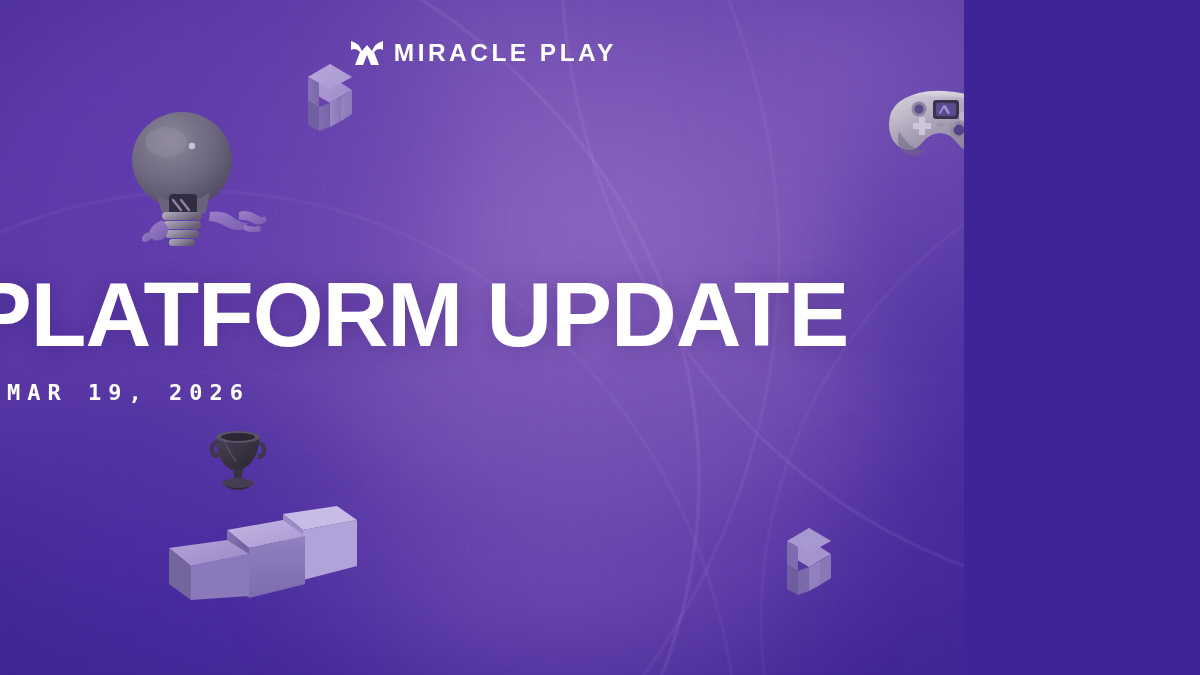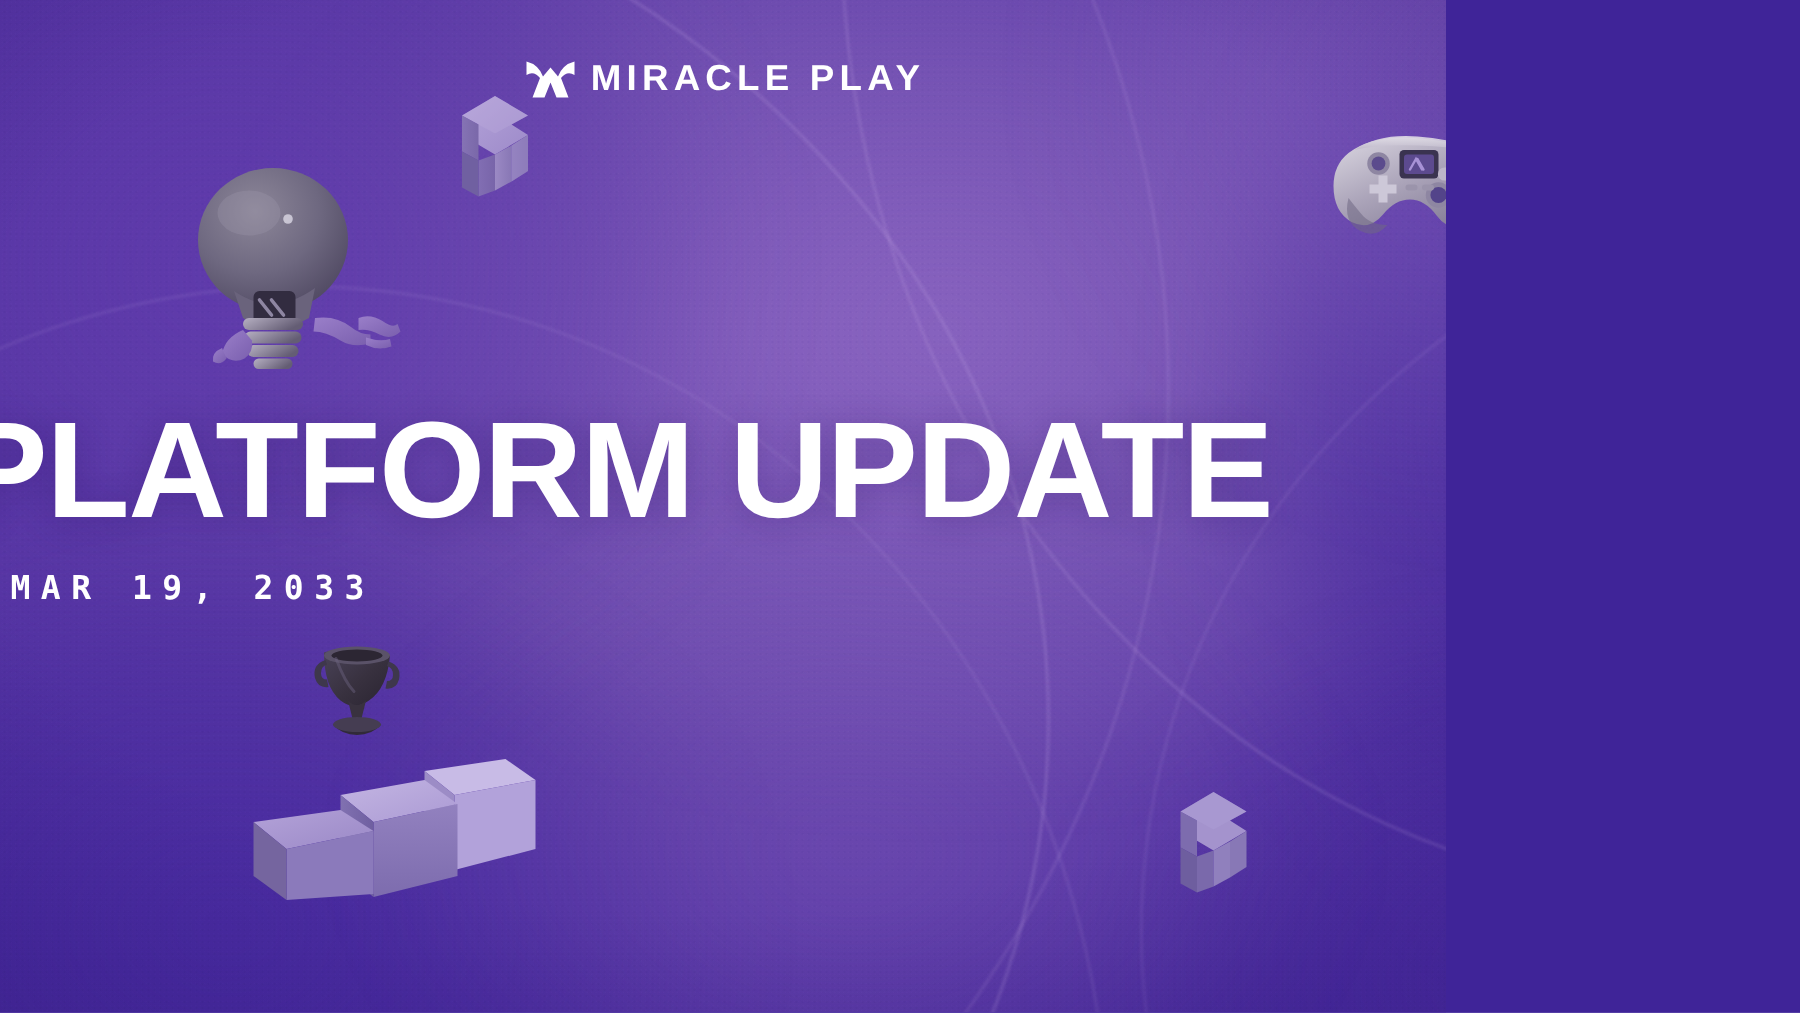"MAR 19, 2033" div { text: 2033 -> 2026 }
